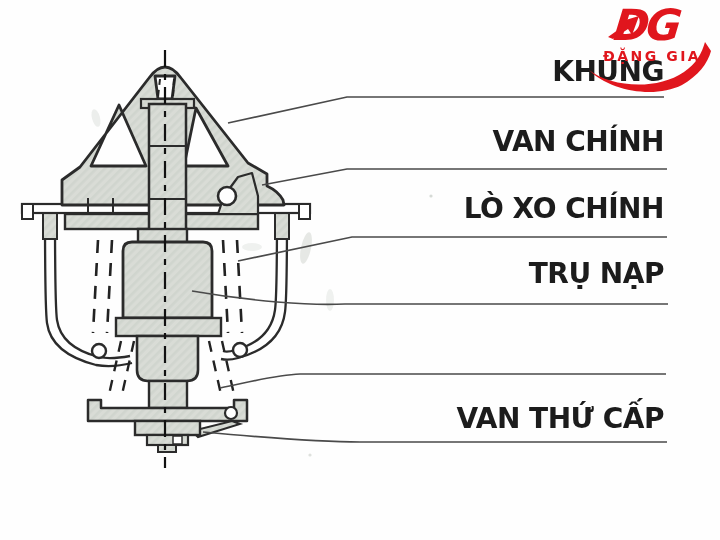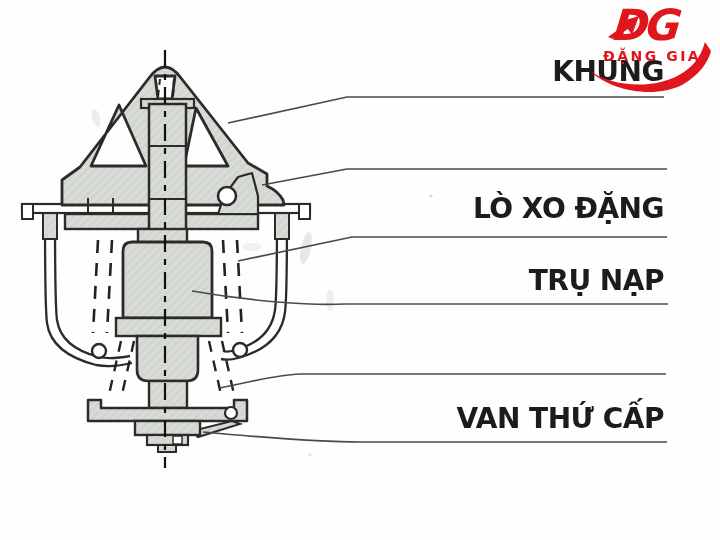"VAN CHÍNH" div.part-label { html: none -> <div>VAN CHÍNH</div> }
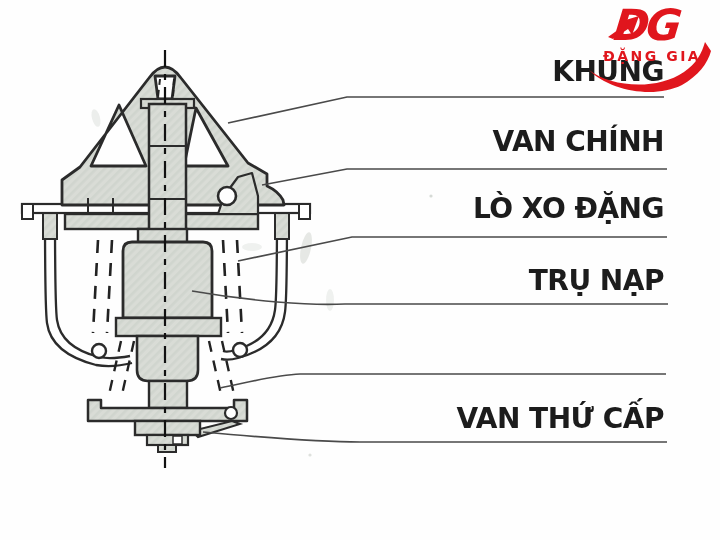"LÒ XO ĐẶNG" div.part-label { text: ĐẶNG -> CHÍNH }
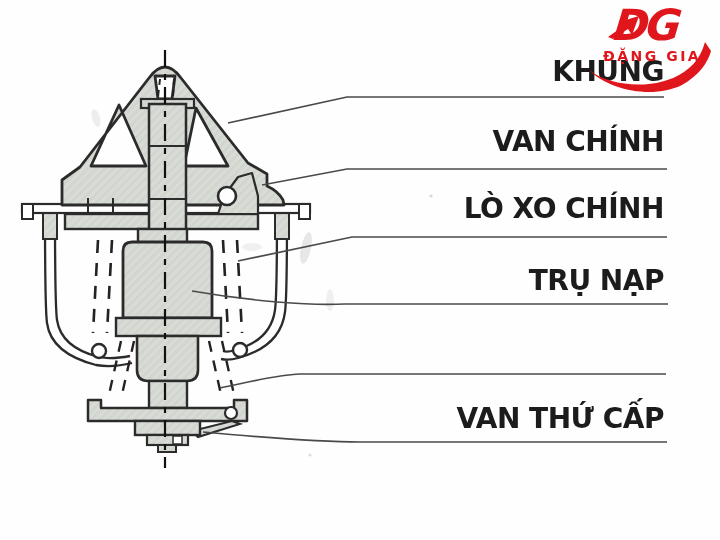"TRỤ NẠP" .lbl-trunap { margin-top: 7px -> none }
